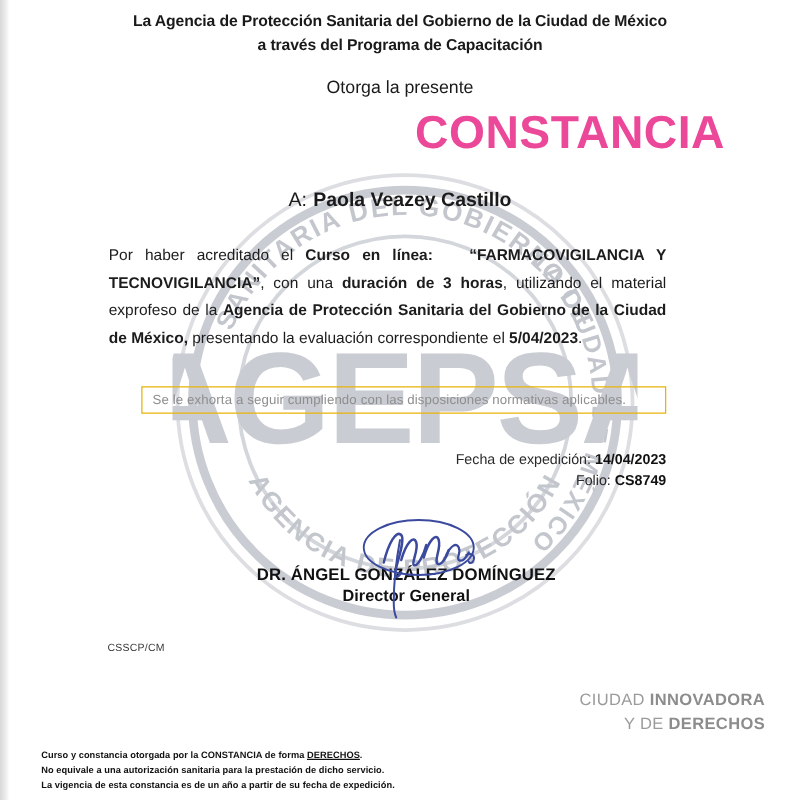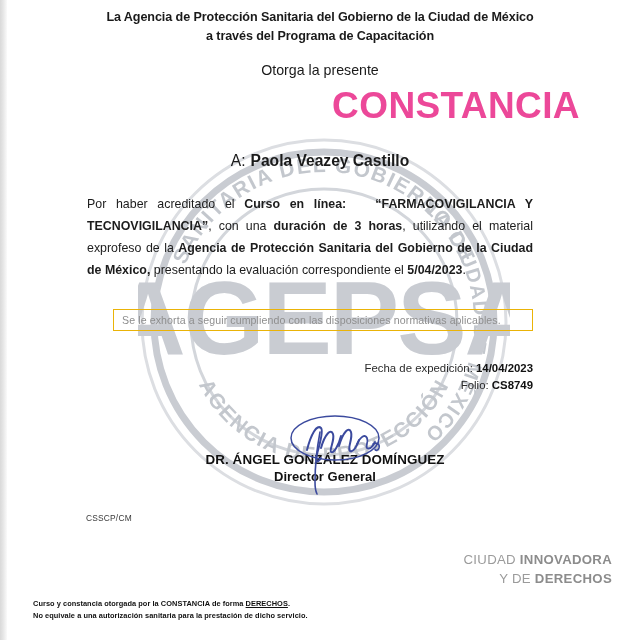"La vigencia de esta constancia" div { html: none -> <div>La vigencia de esta constancia es de un año a partir de su fecha de expedición.</div> }
